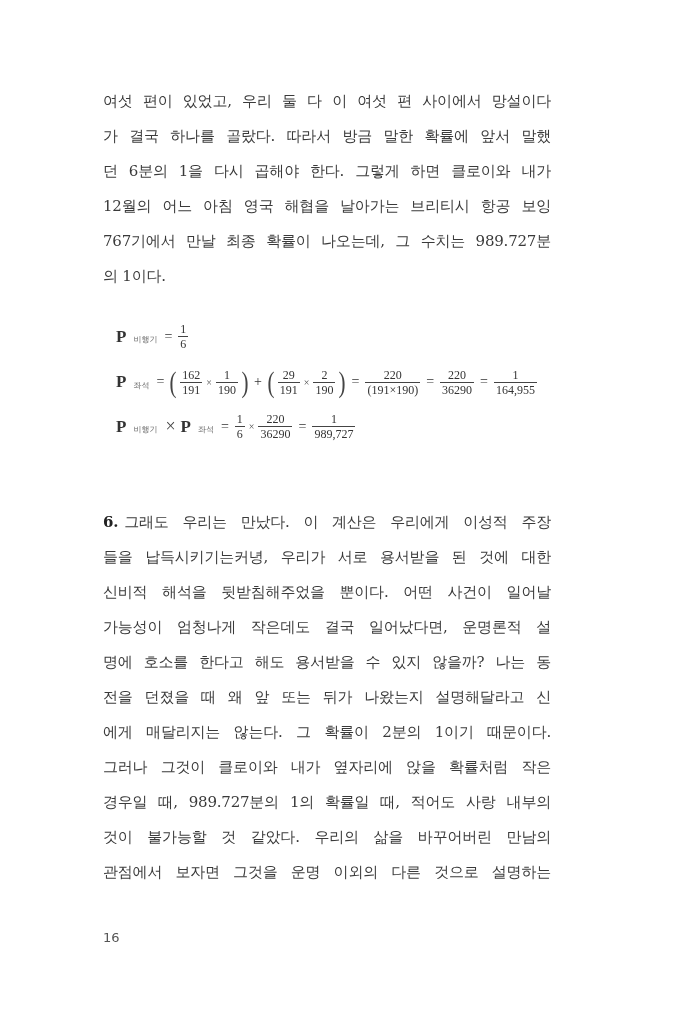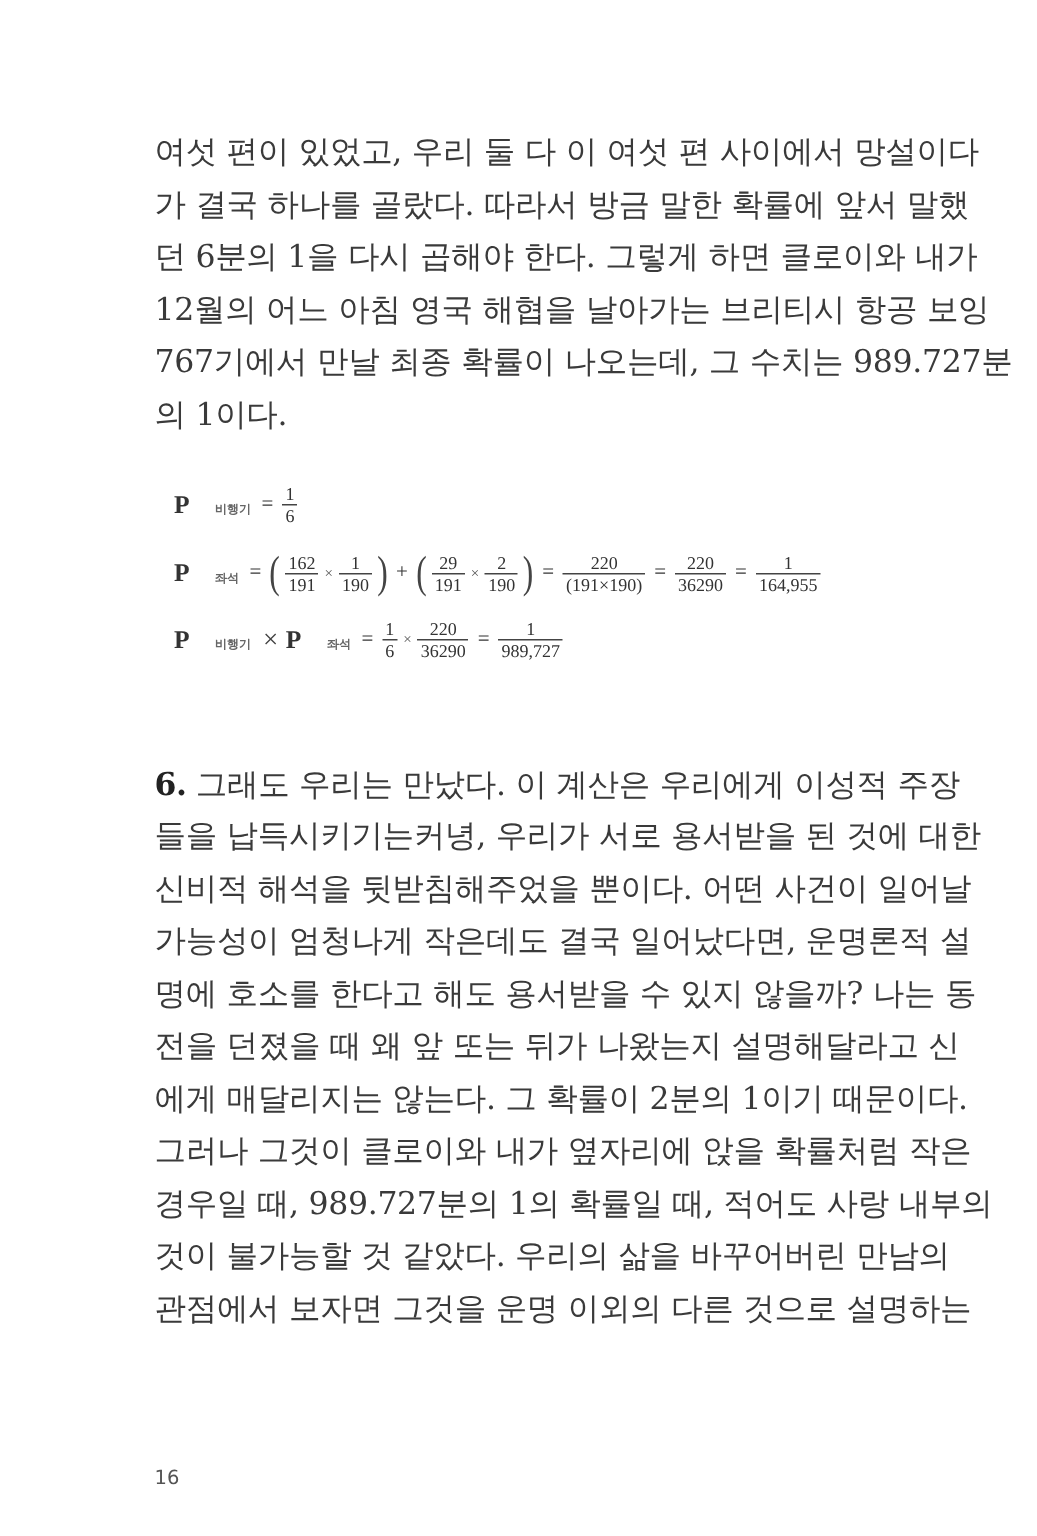"여섯 편이 있었고, 우리 둘" .line { font-size: 21px -> 15px }
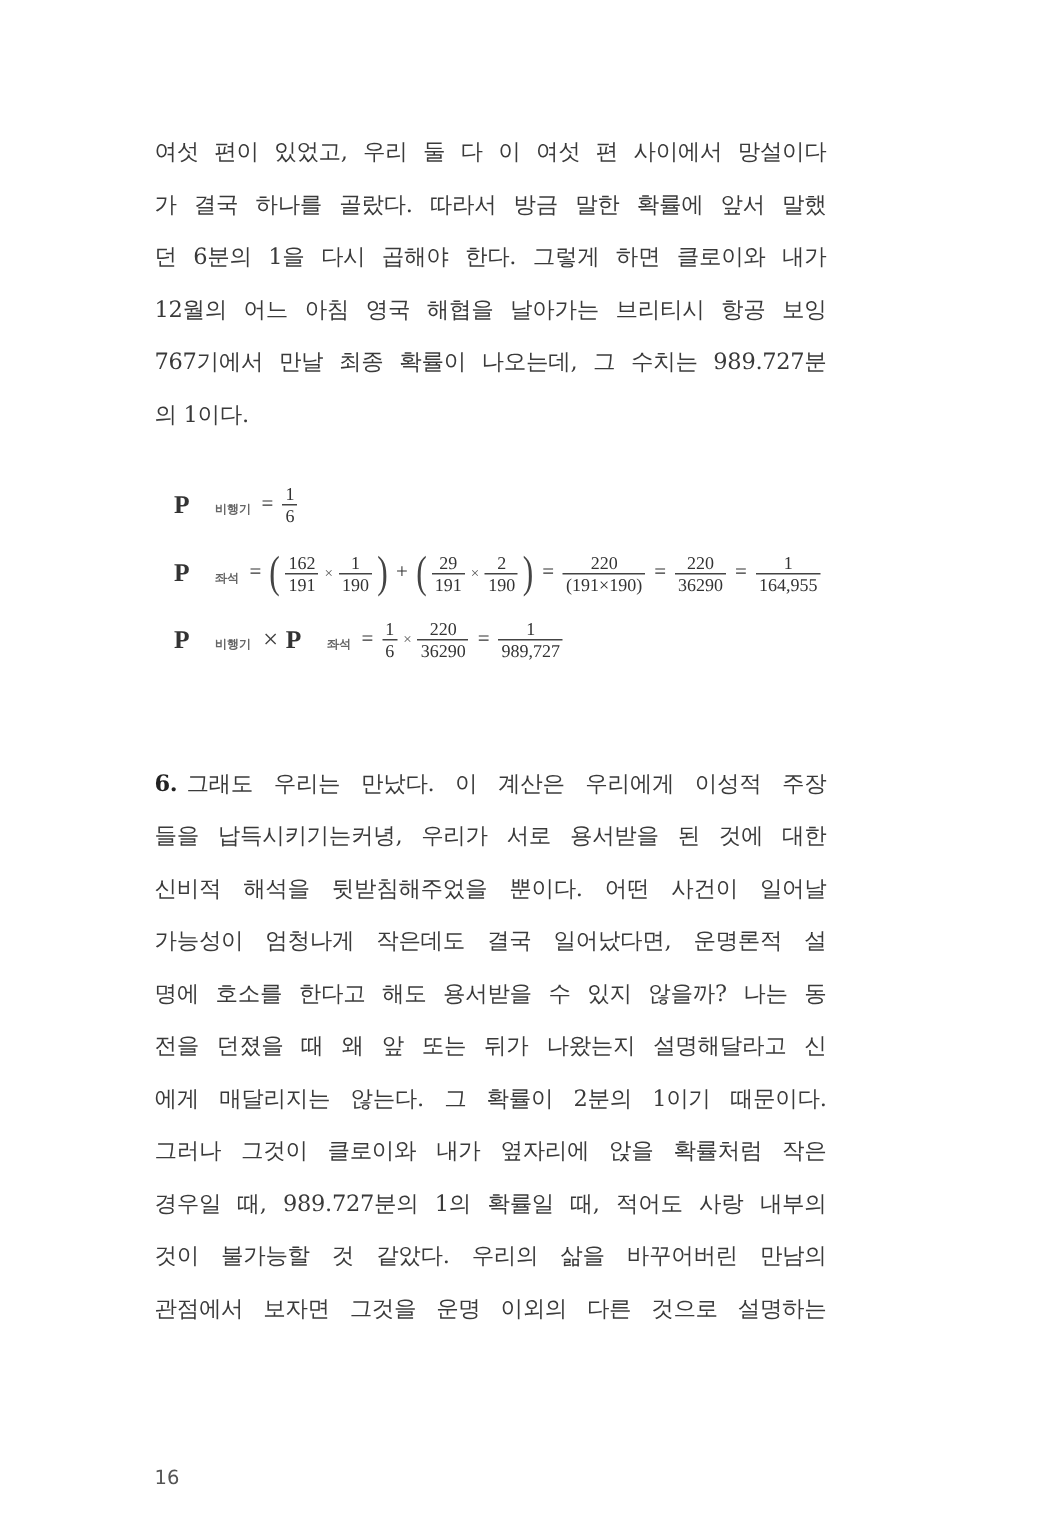"비행기" .sub { font-weight: bold -> none; margin-left: 17px -> 7px }
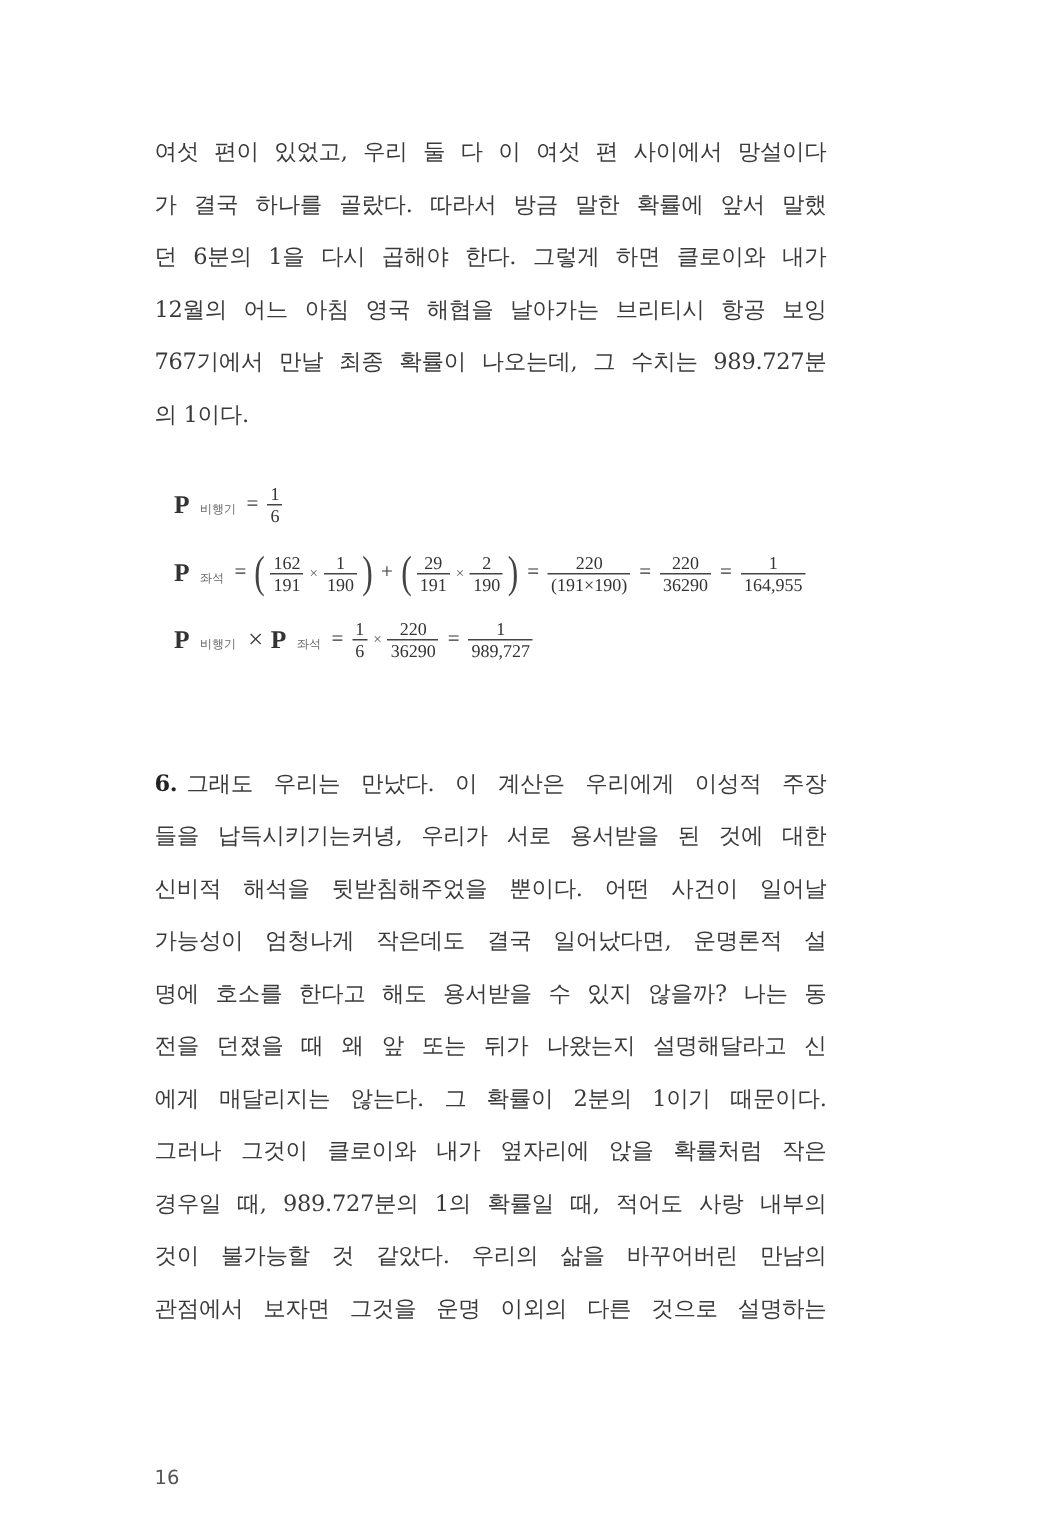"16" .page-number { top: 978px -> 930px }
